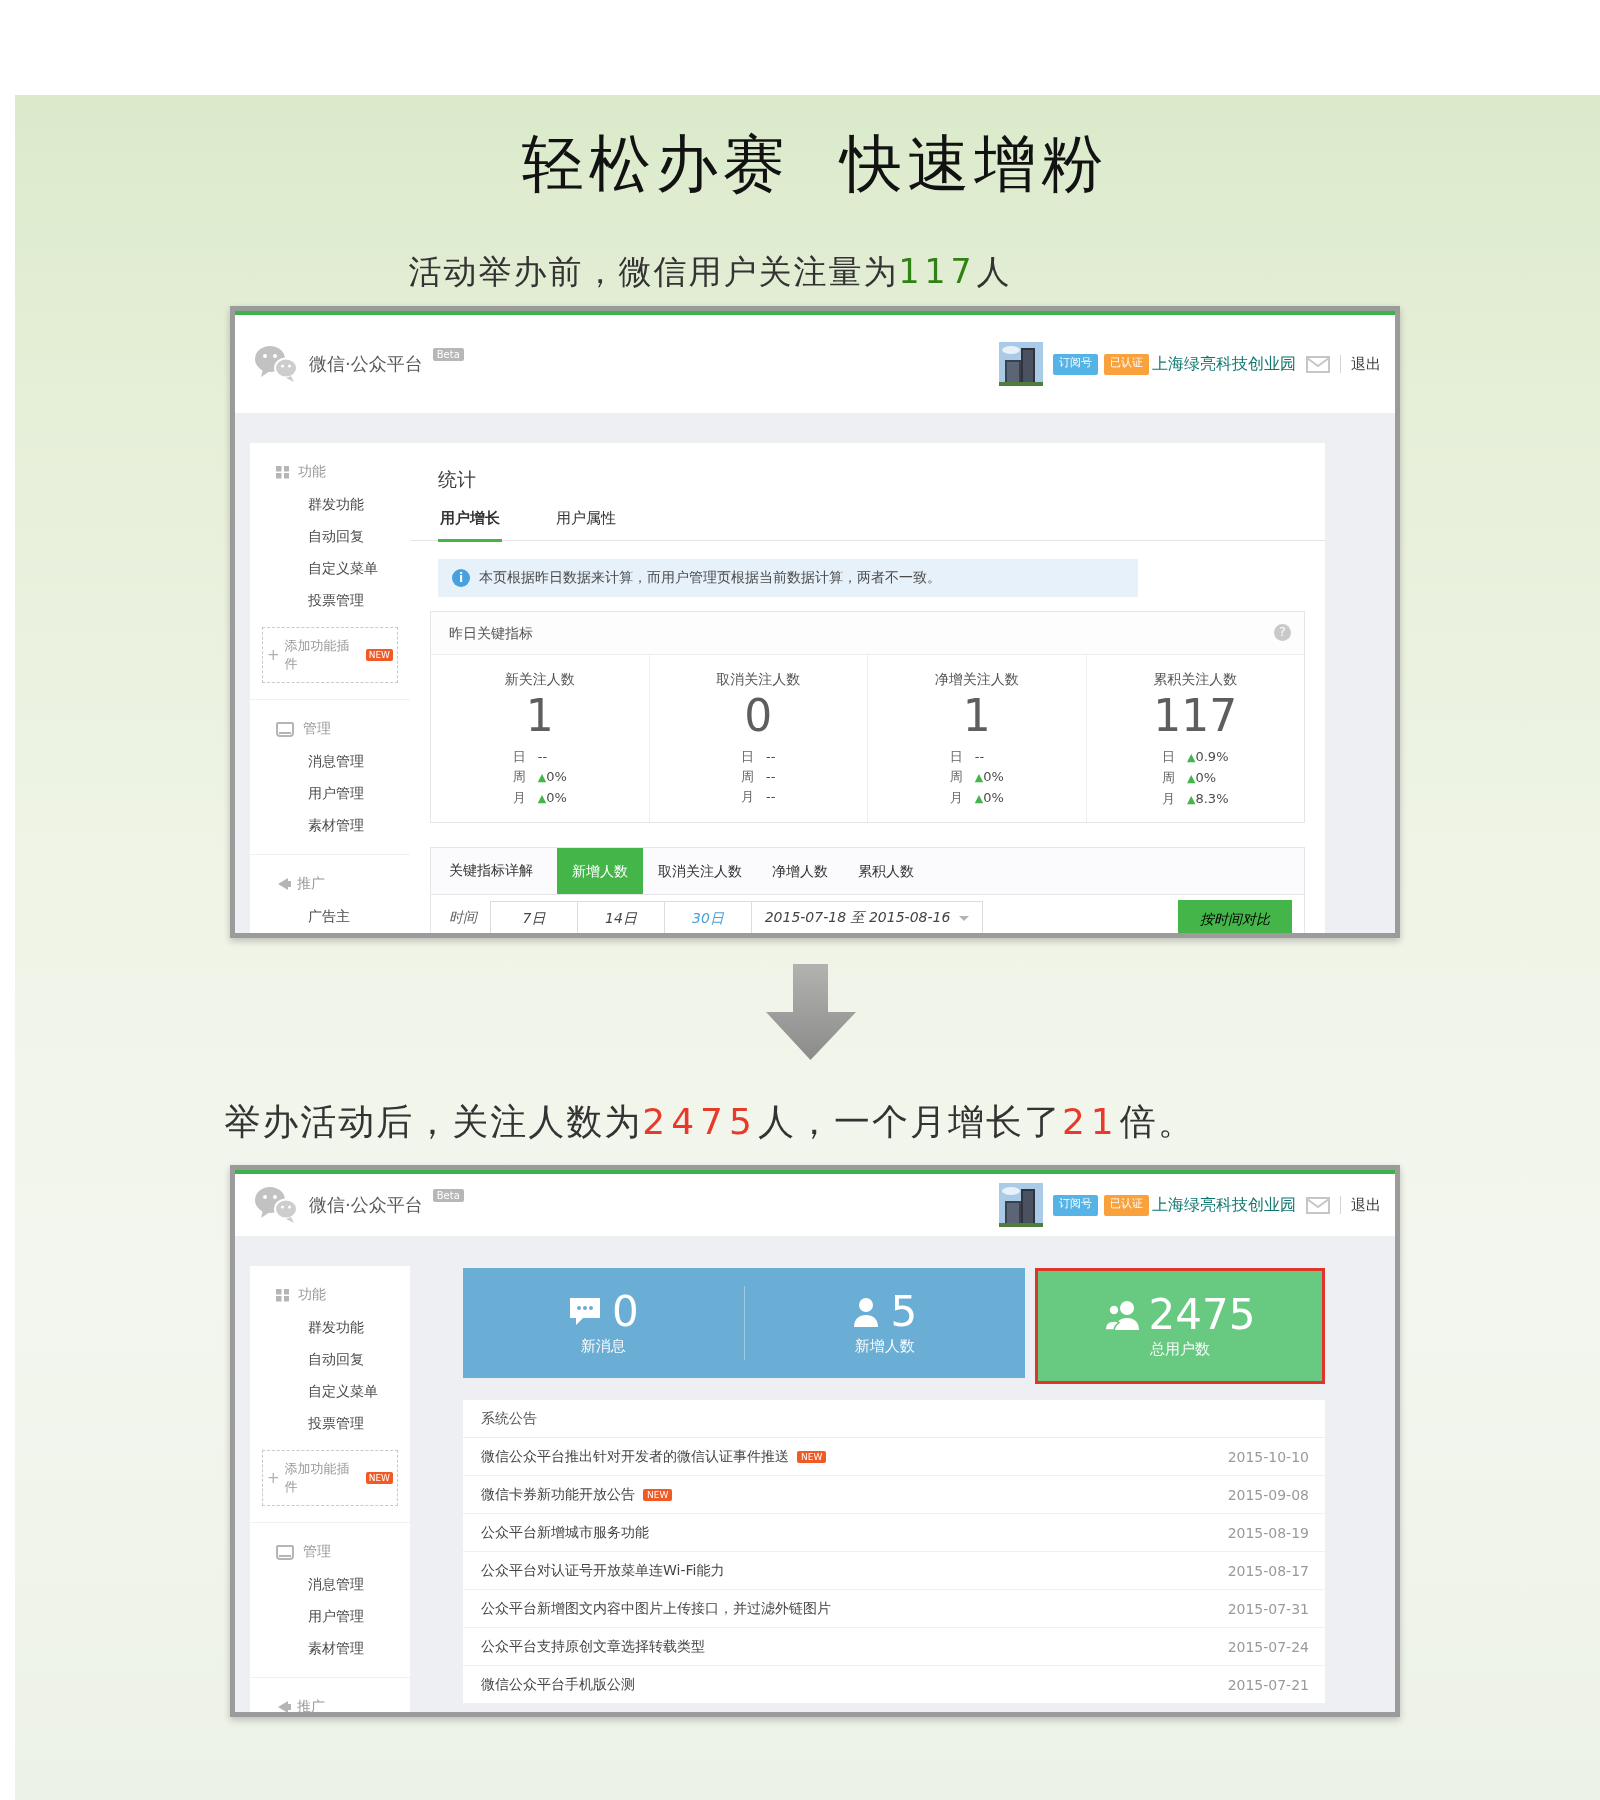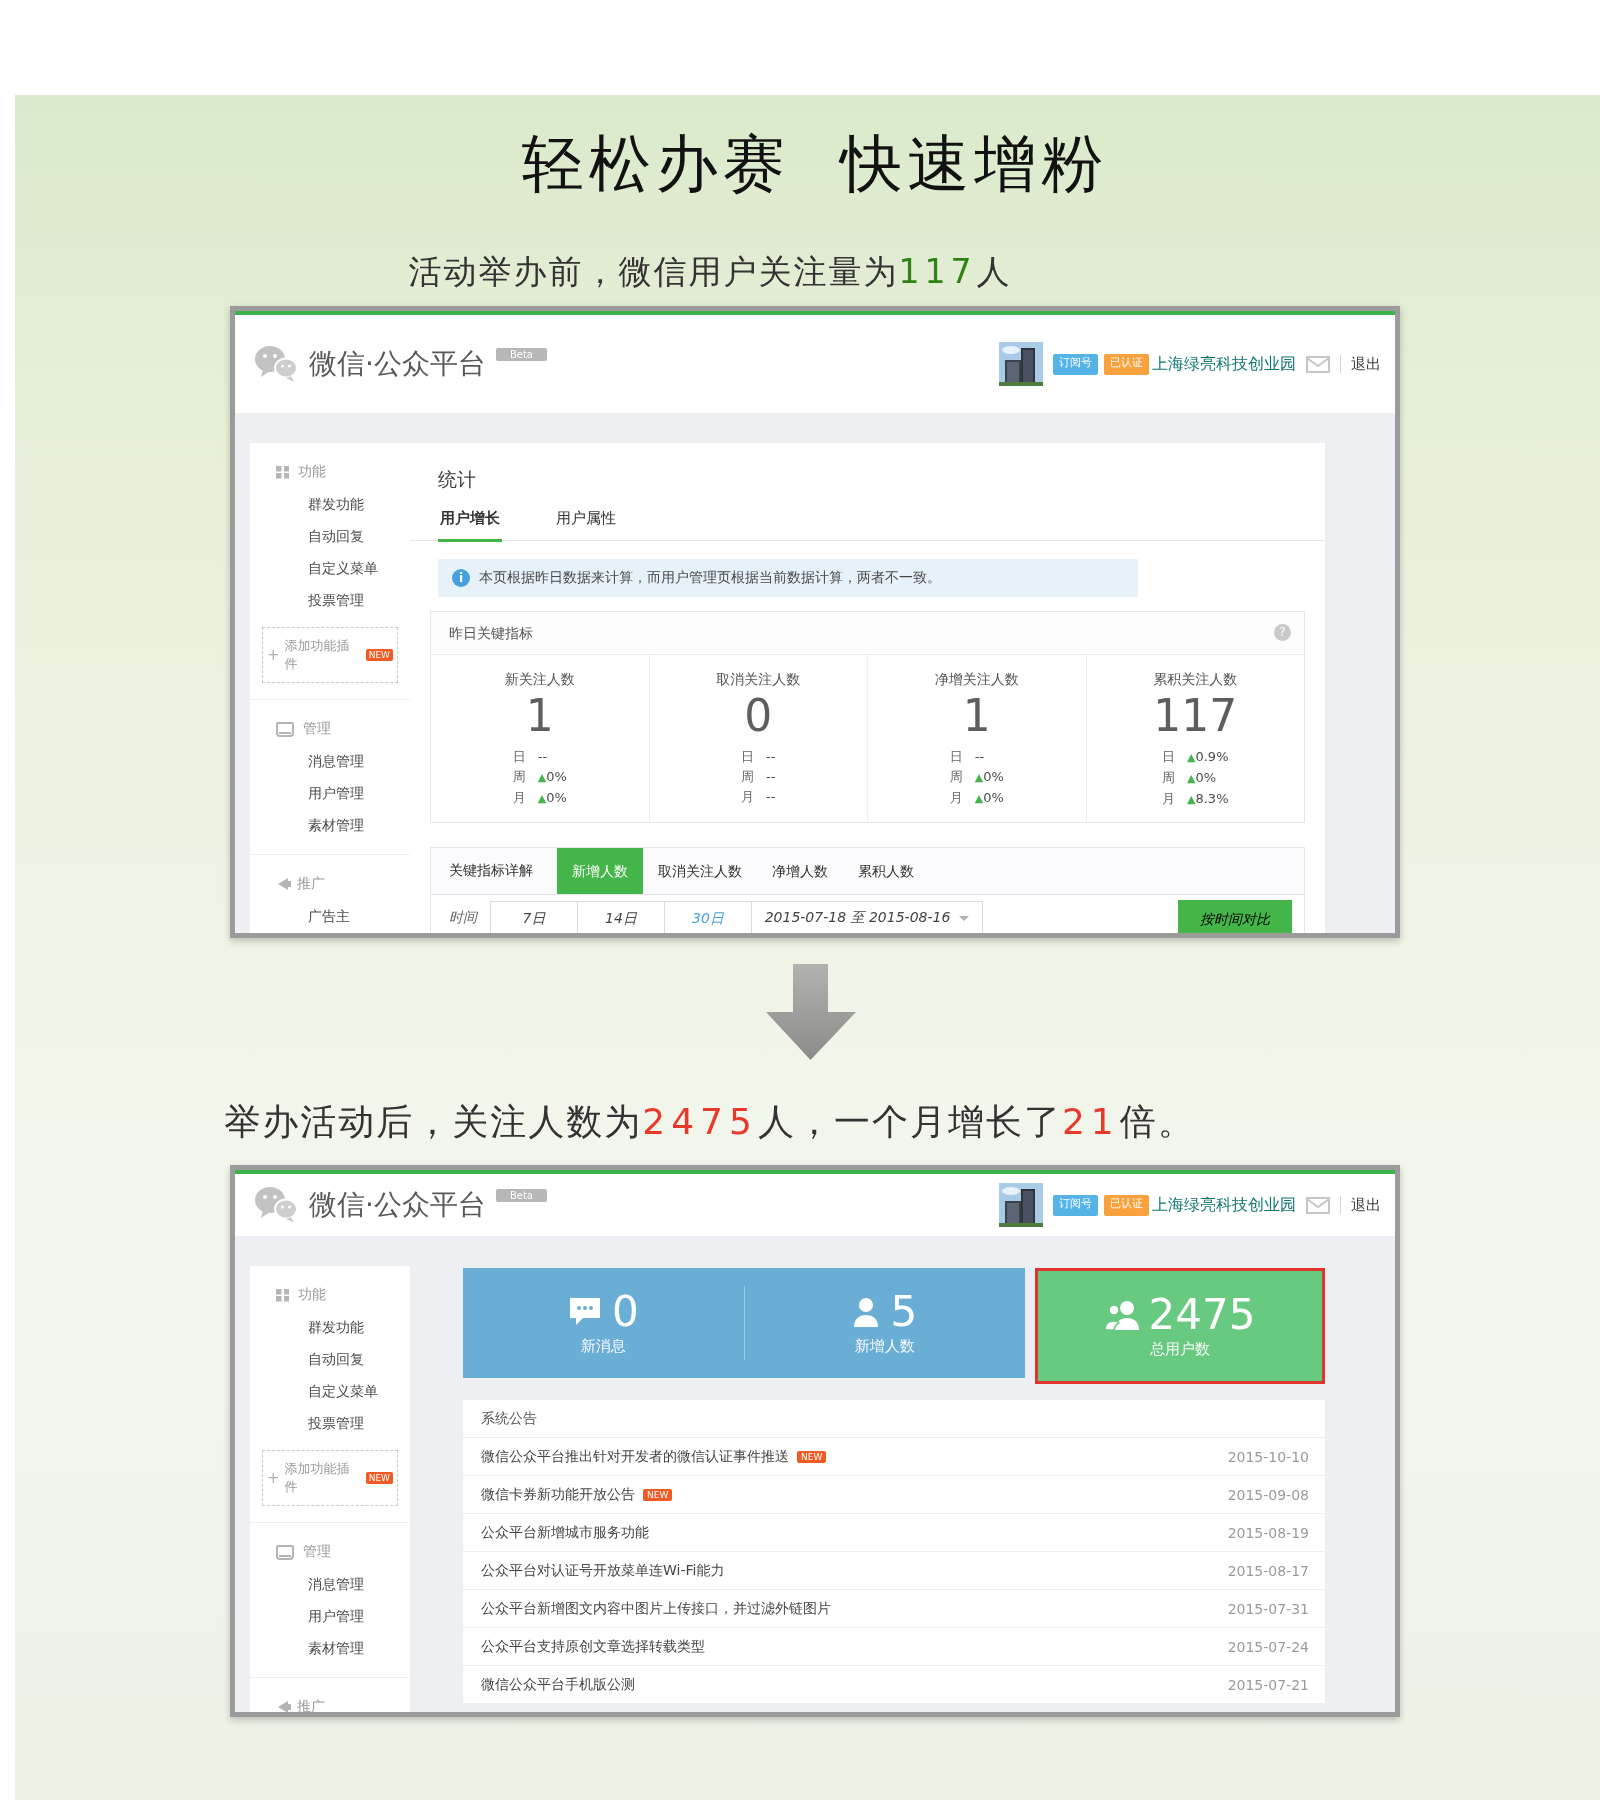"微信·公众平台" .brand-text { font-size: 28px -> 18px }
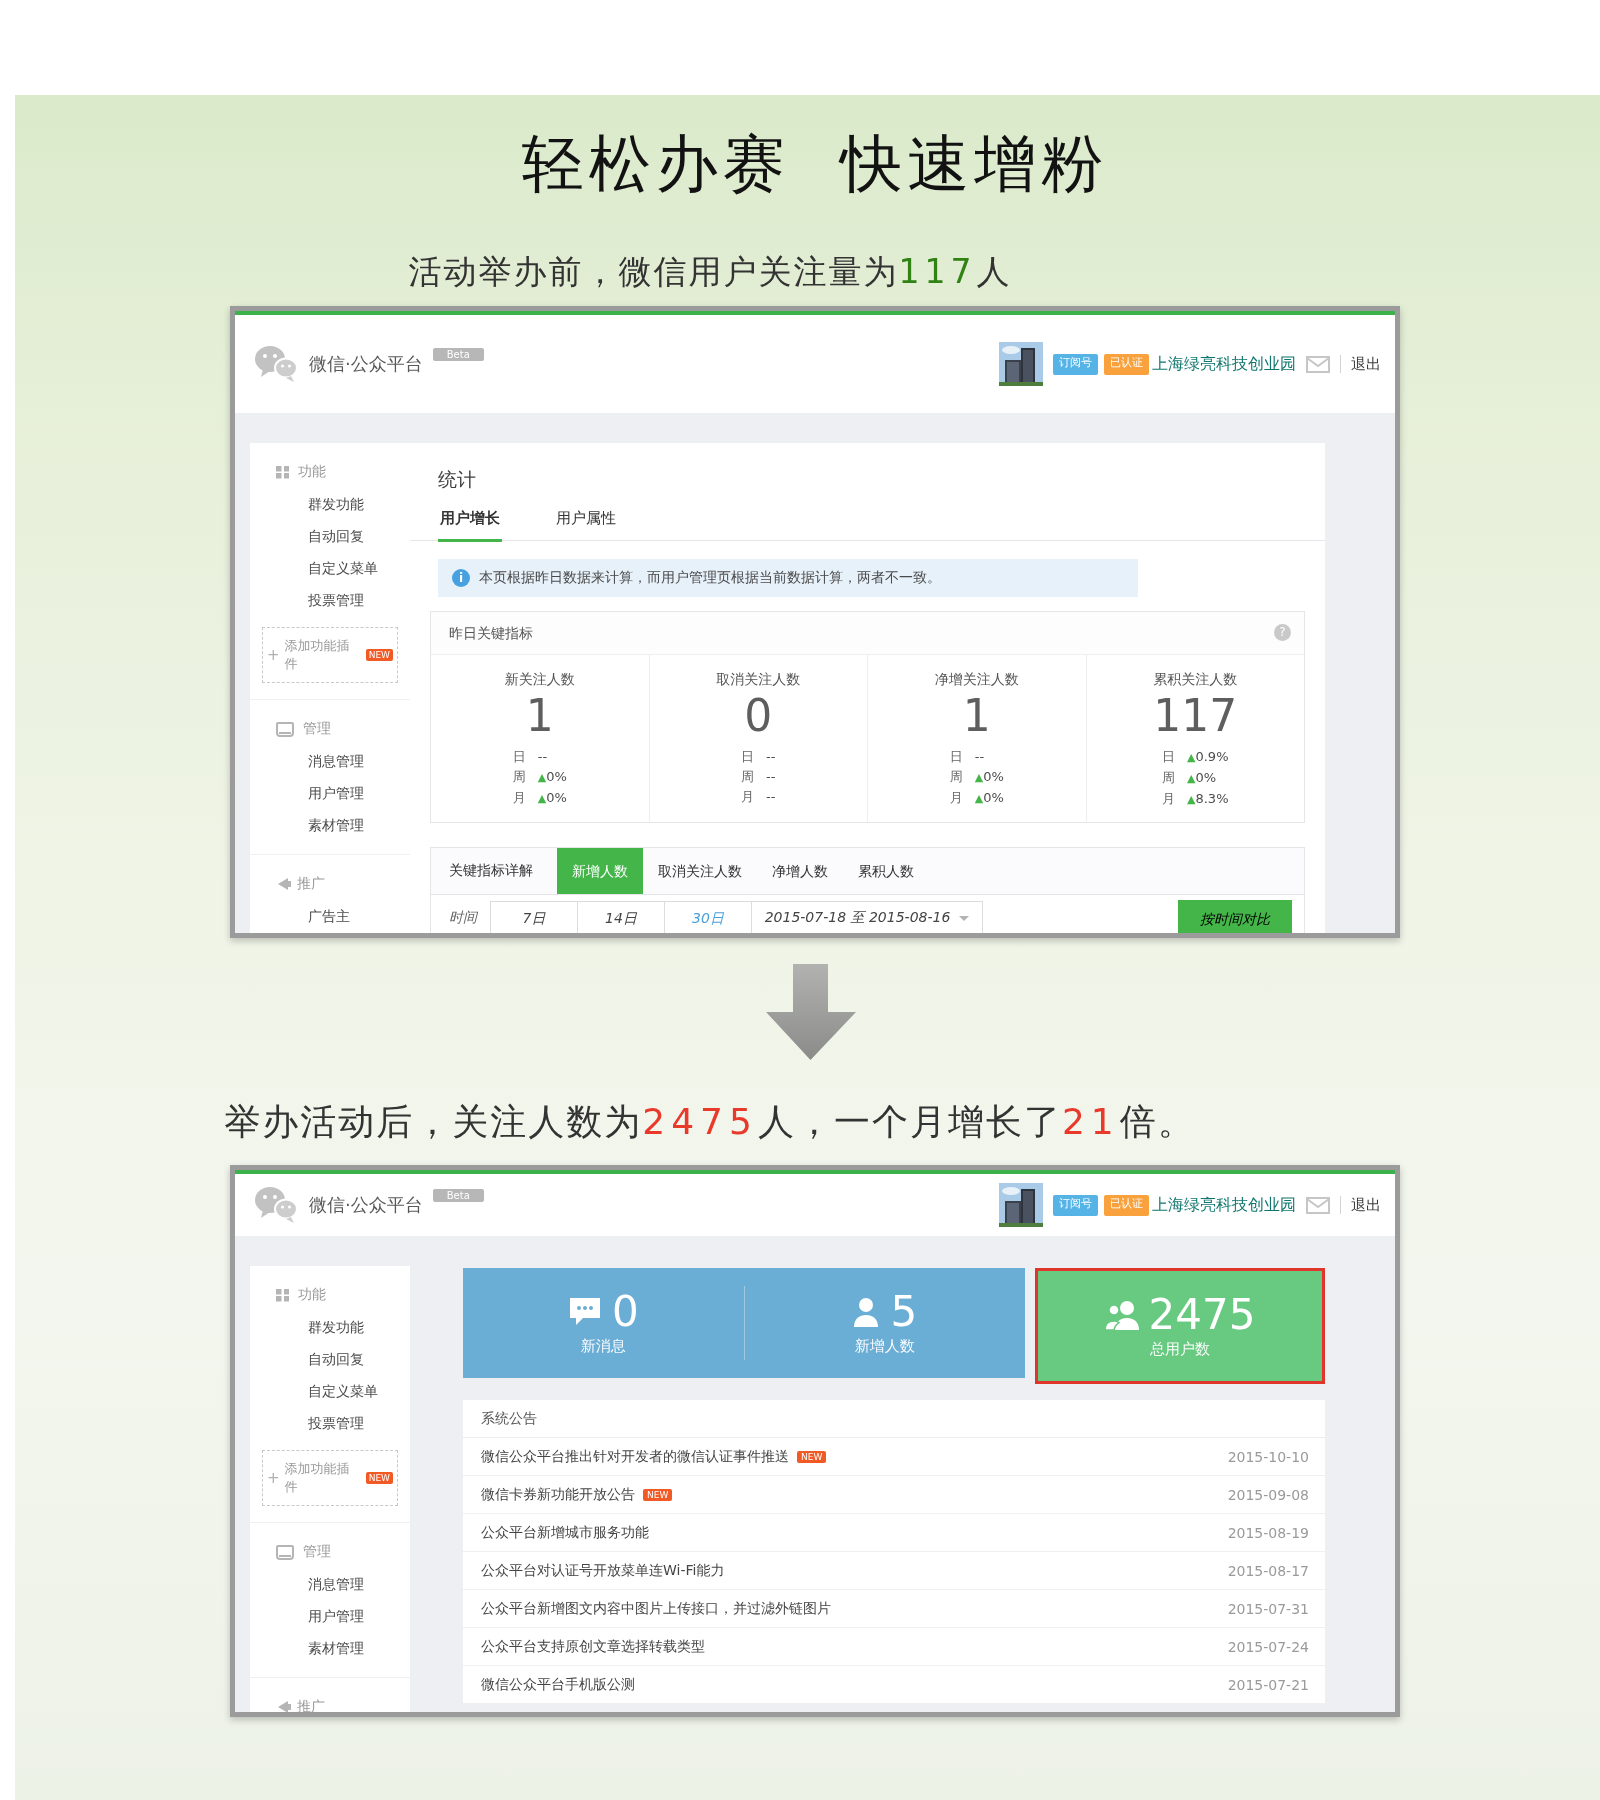"Beta" .beta { padding: 1px 14px -> 1px 4px }
